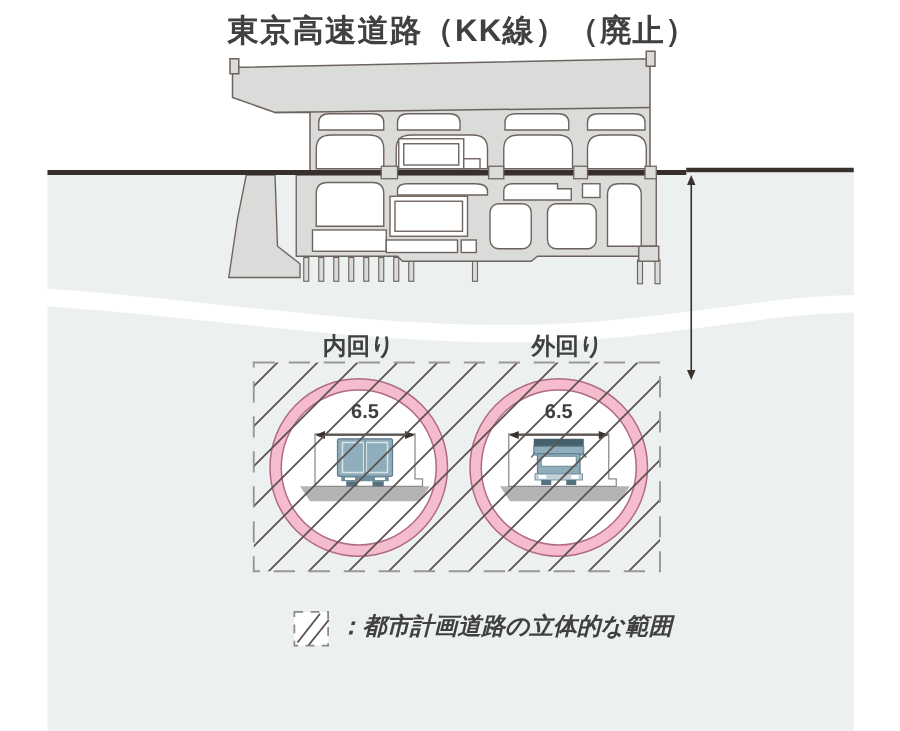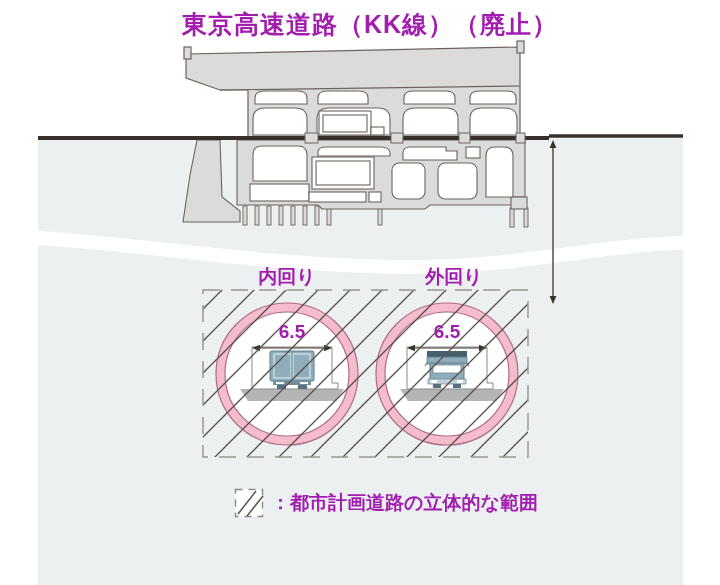"東京高速道路（KK線）（廃止）" .canvas { color: #a21caf -> #404040 }
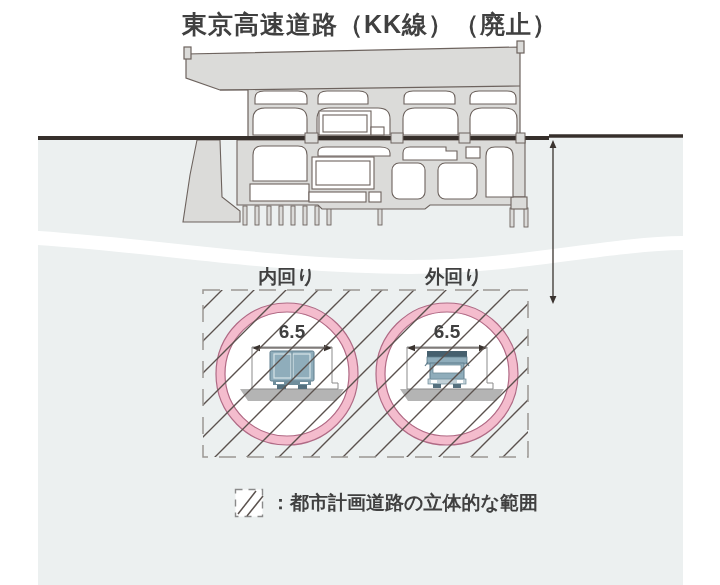"6.5" .dim-label { font-size: 19px -> 16px }
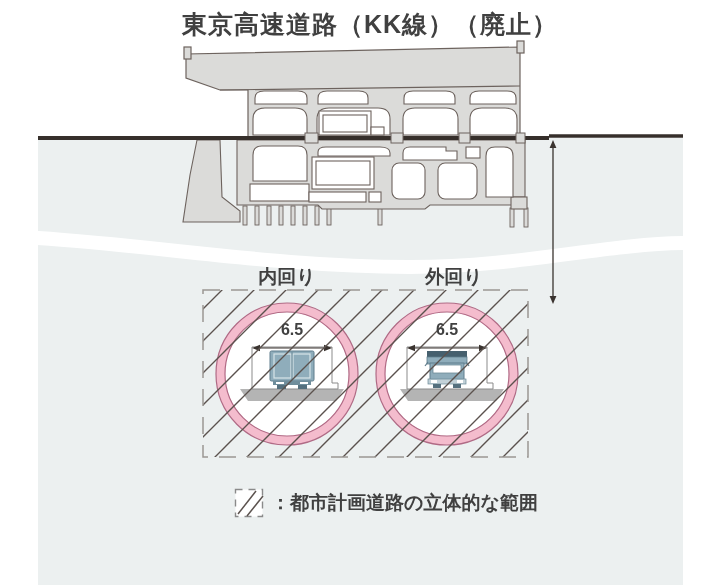"：都市計画道路の立体的な範囲" .legend { align-items: center -> none; font-style: none -> italic }
